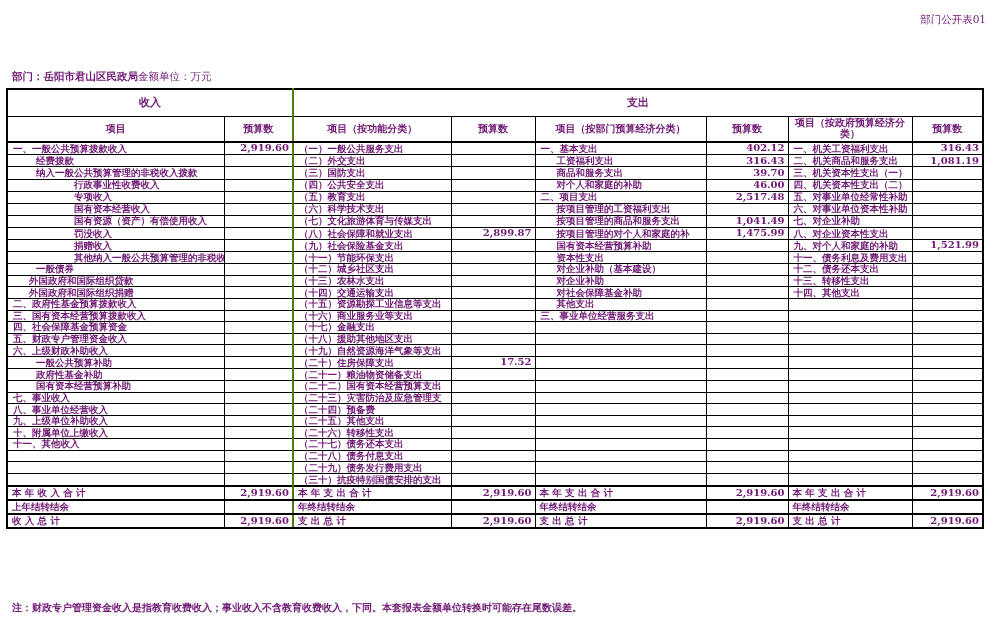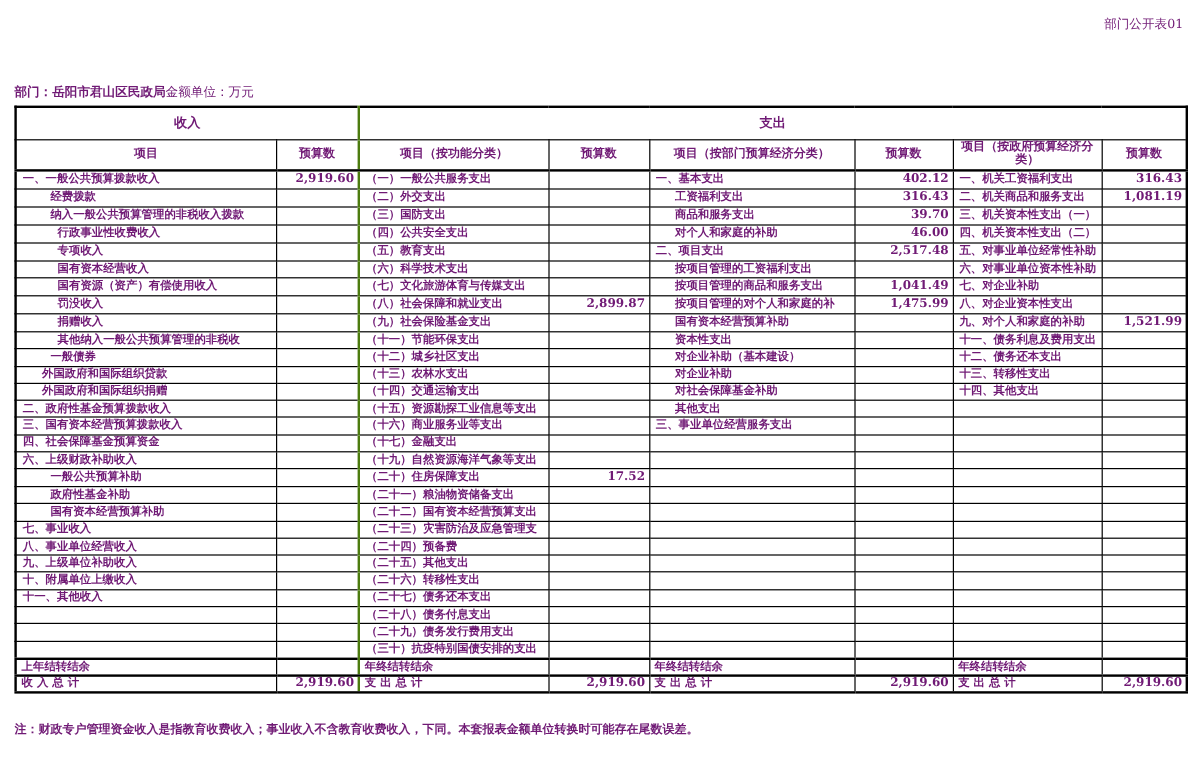"收入" table.budget { height: 490px -> 441px; left: 12px -> 6px }
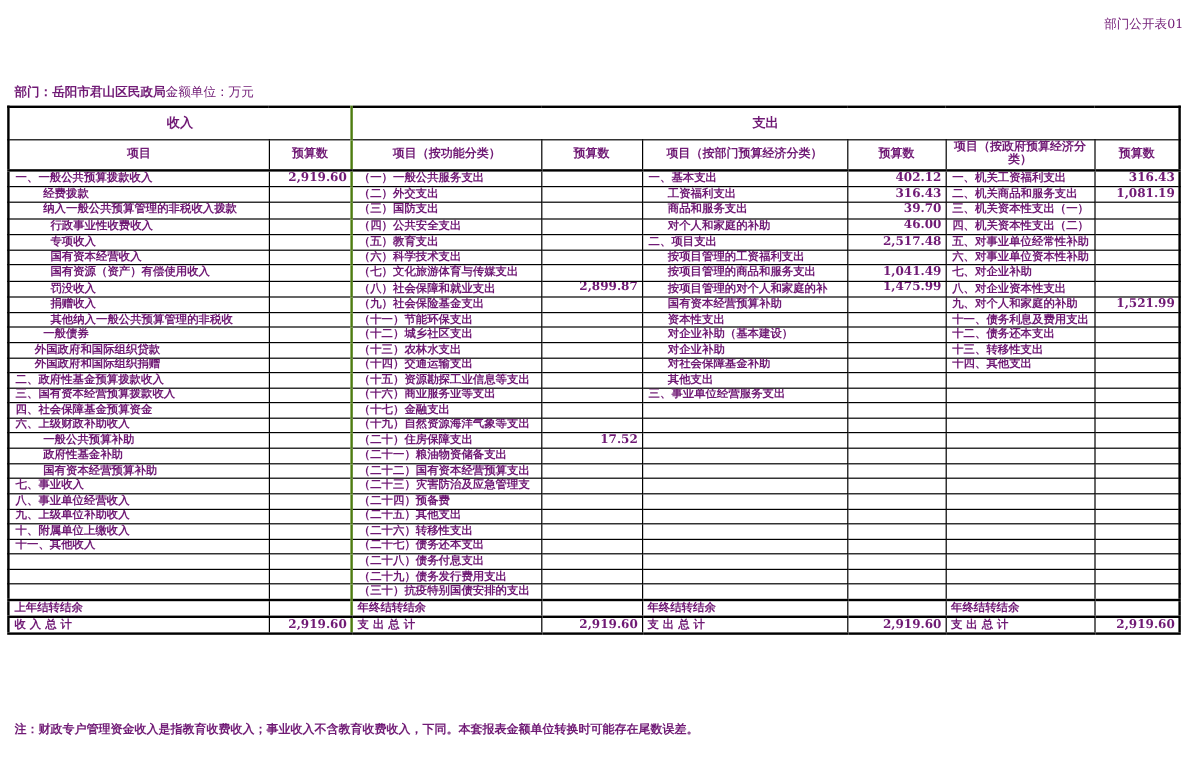"行政事业性收费收入" td.ind4 { padding-left: 34px -> 66px }
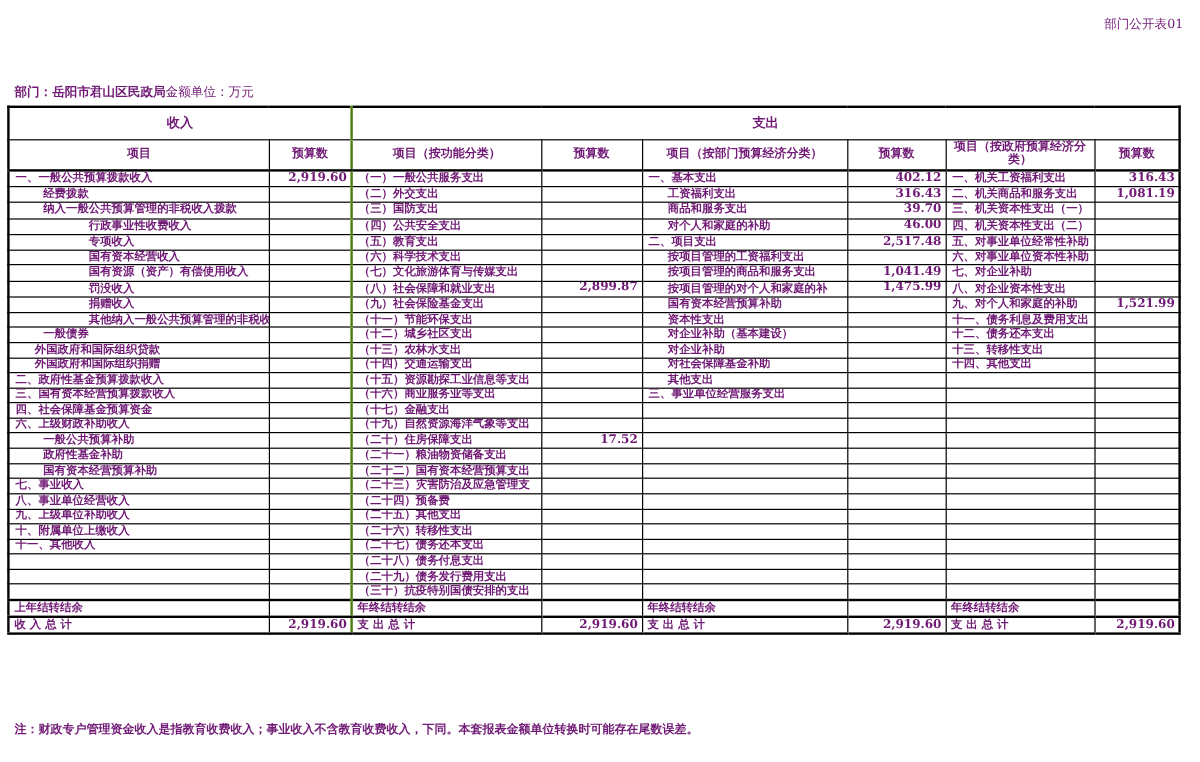"五、财政专户管理资金收入" tr { html: none -> <tr> <td>五、财政专户管理资金收入</td> <td></td> <td>（十八）援助其他地区支出</td> <td></td> <td></td> <td></td> <td></td> <td></td> </tr> }
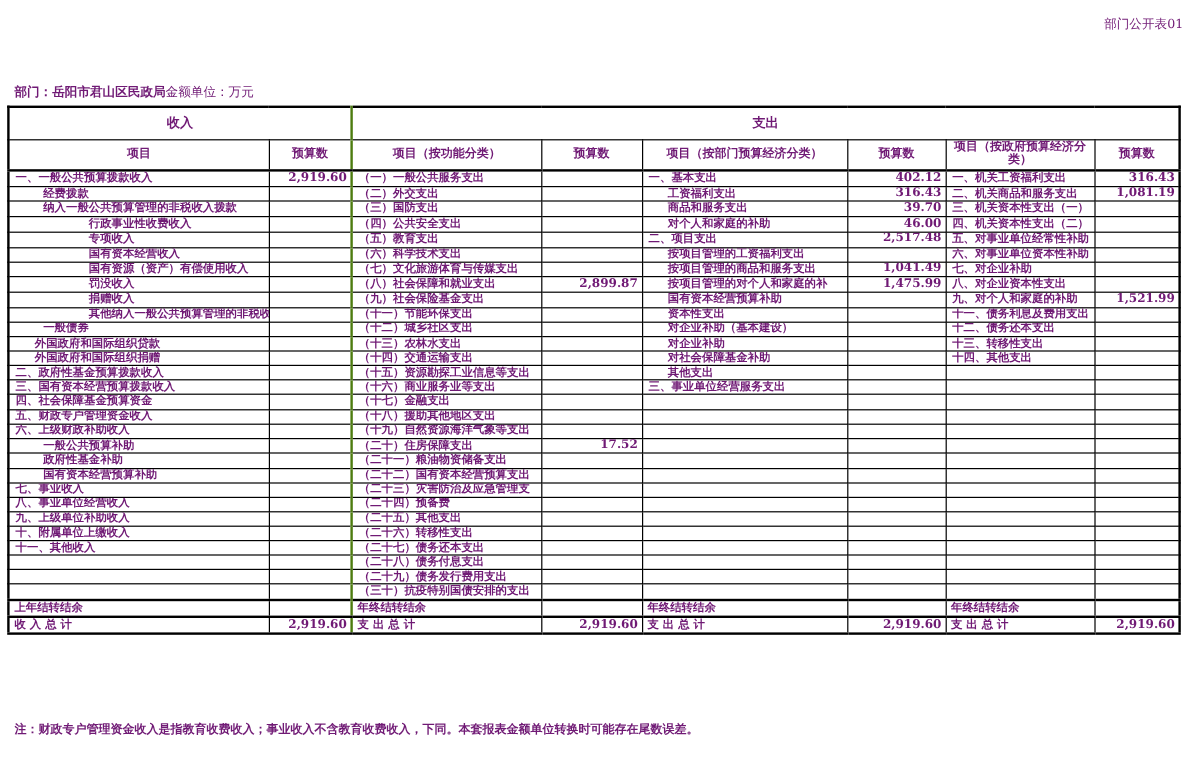"本 年 收 入 合" tr { html: none -> <tr> <td>本 年 收 入 合 计</td> <td>2,919.60</td> <td>本 年 支 出 合 计</td> <td>2,919.60</td> <td>本 年 支 出 合 计</td> <td>2,919.60</td> <td>本 年 支 出 合 计</td> <td>2,919.60</td> </tr> }
